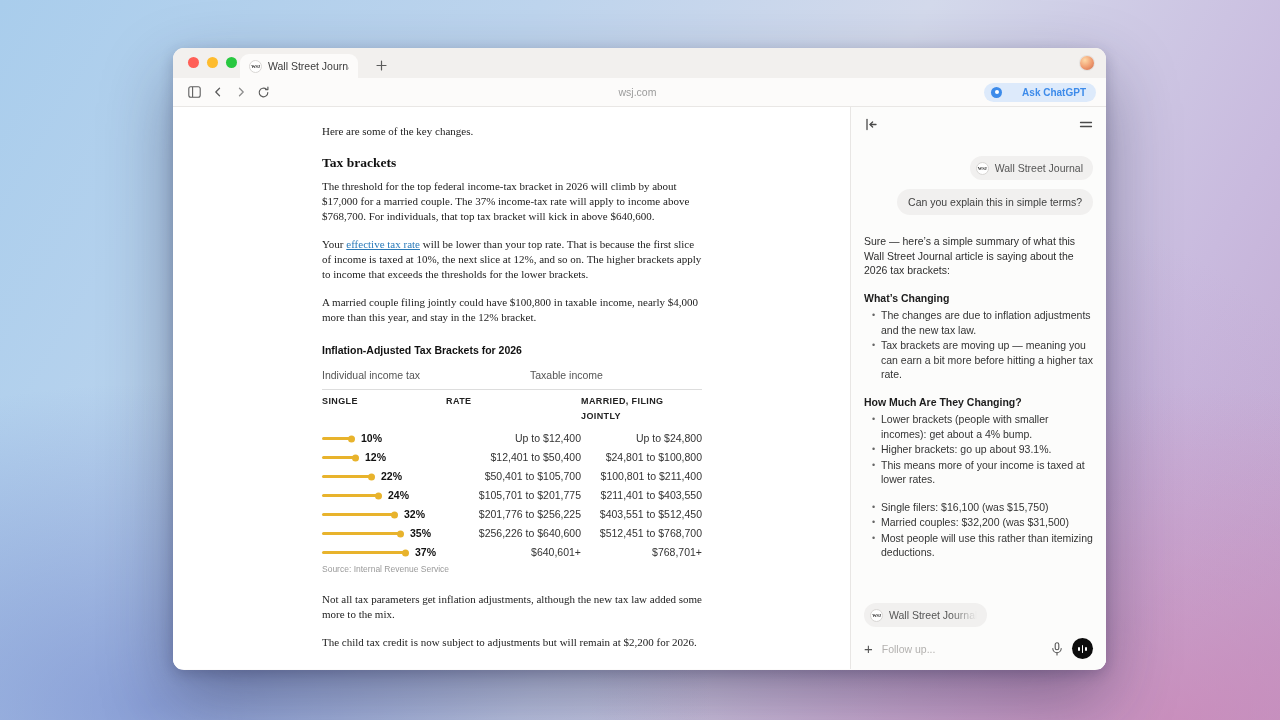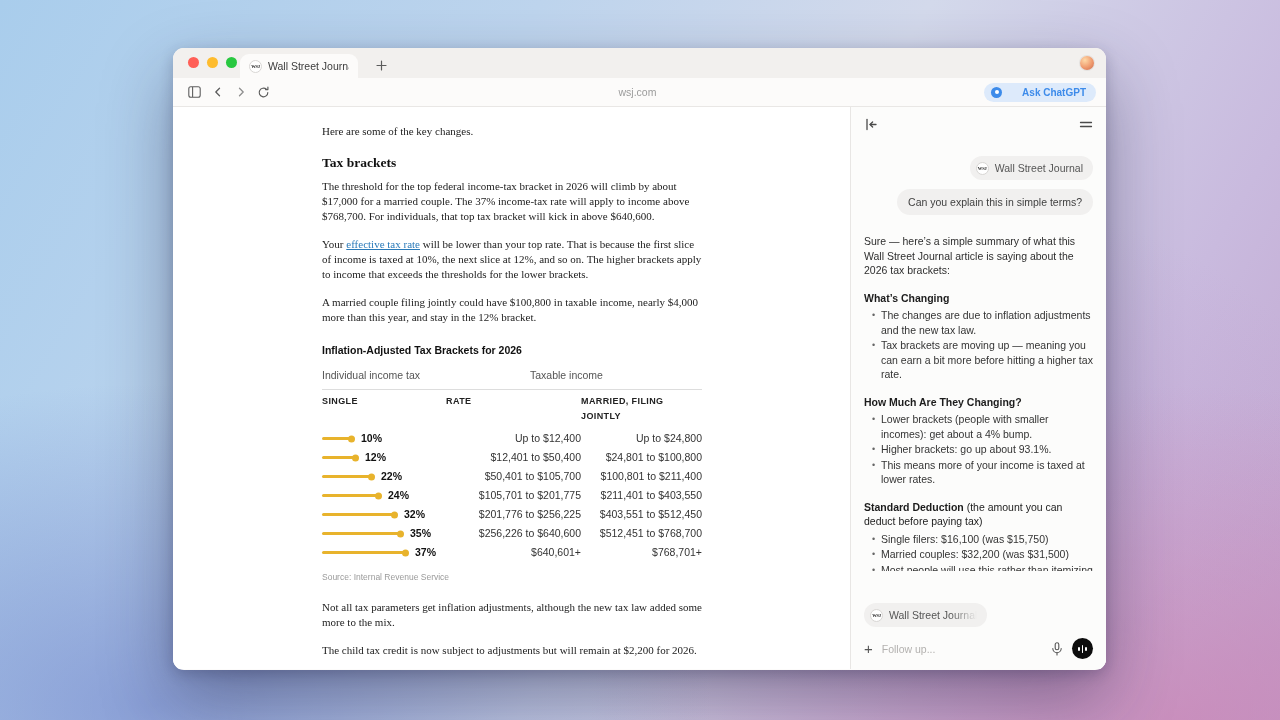"Standard Deduction (the amount you" div.chat-heading { html: <div><b>Standard Deduction</b><span> (the amount you can deduct before paying tax)</span></div> -> none }
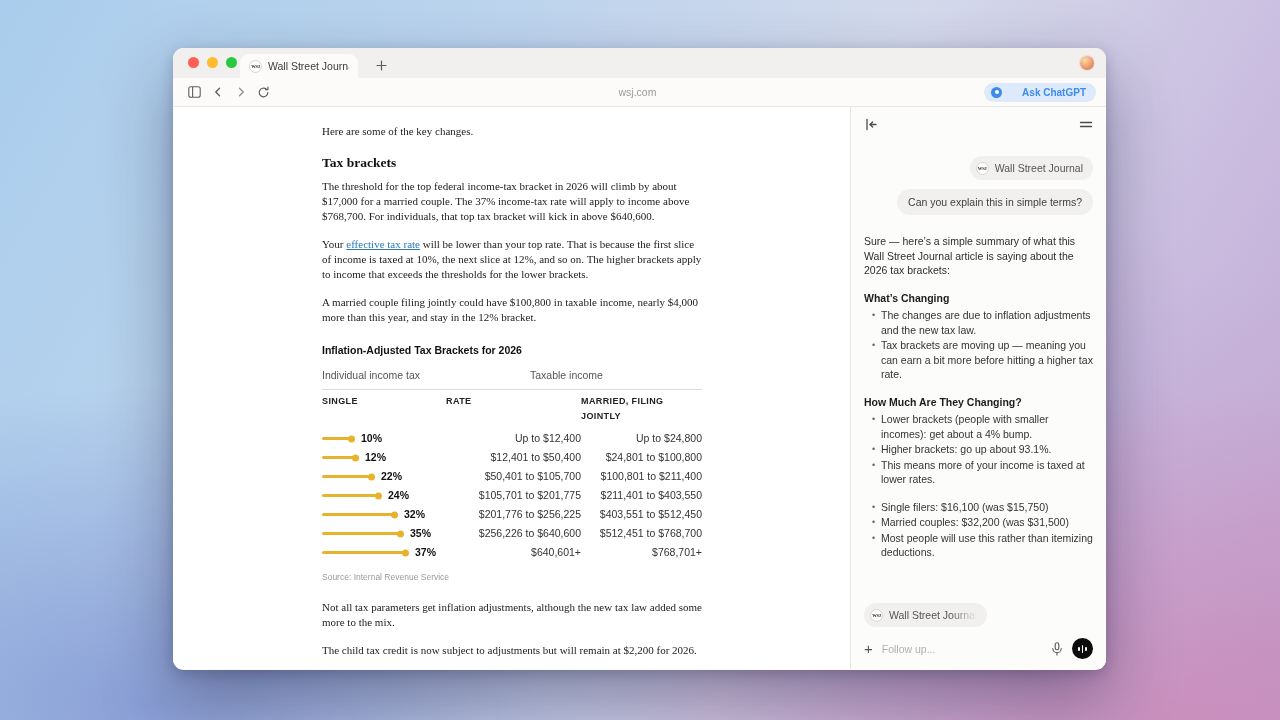"Source: Internal Revenue Service" .source { margin-top: 8px -> none }
